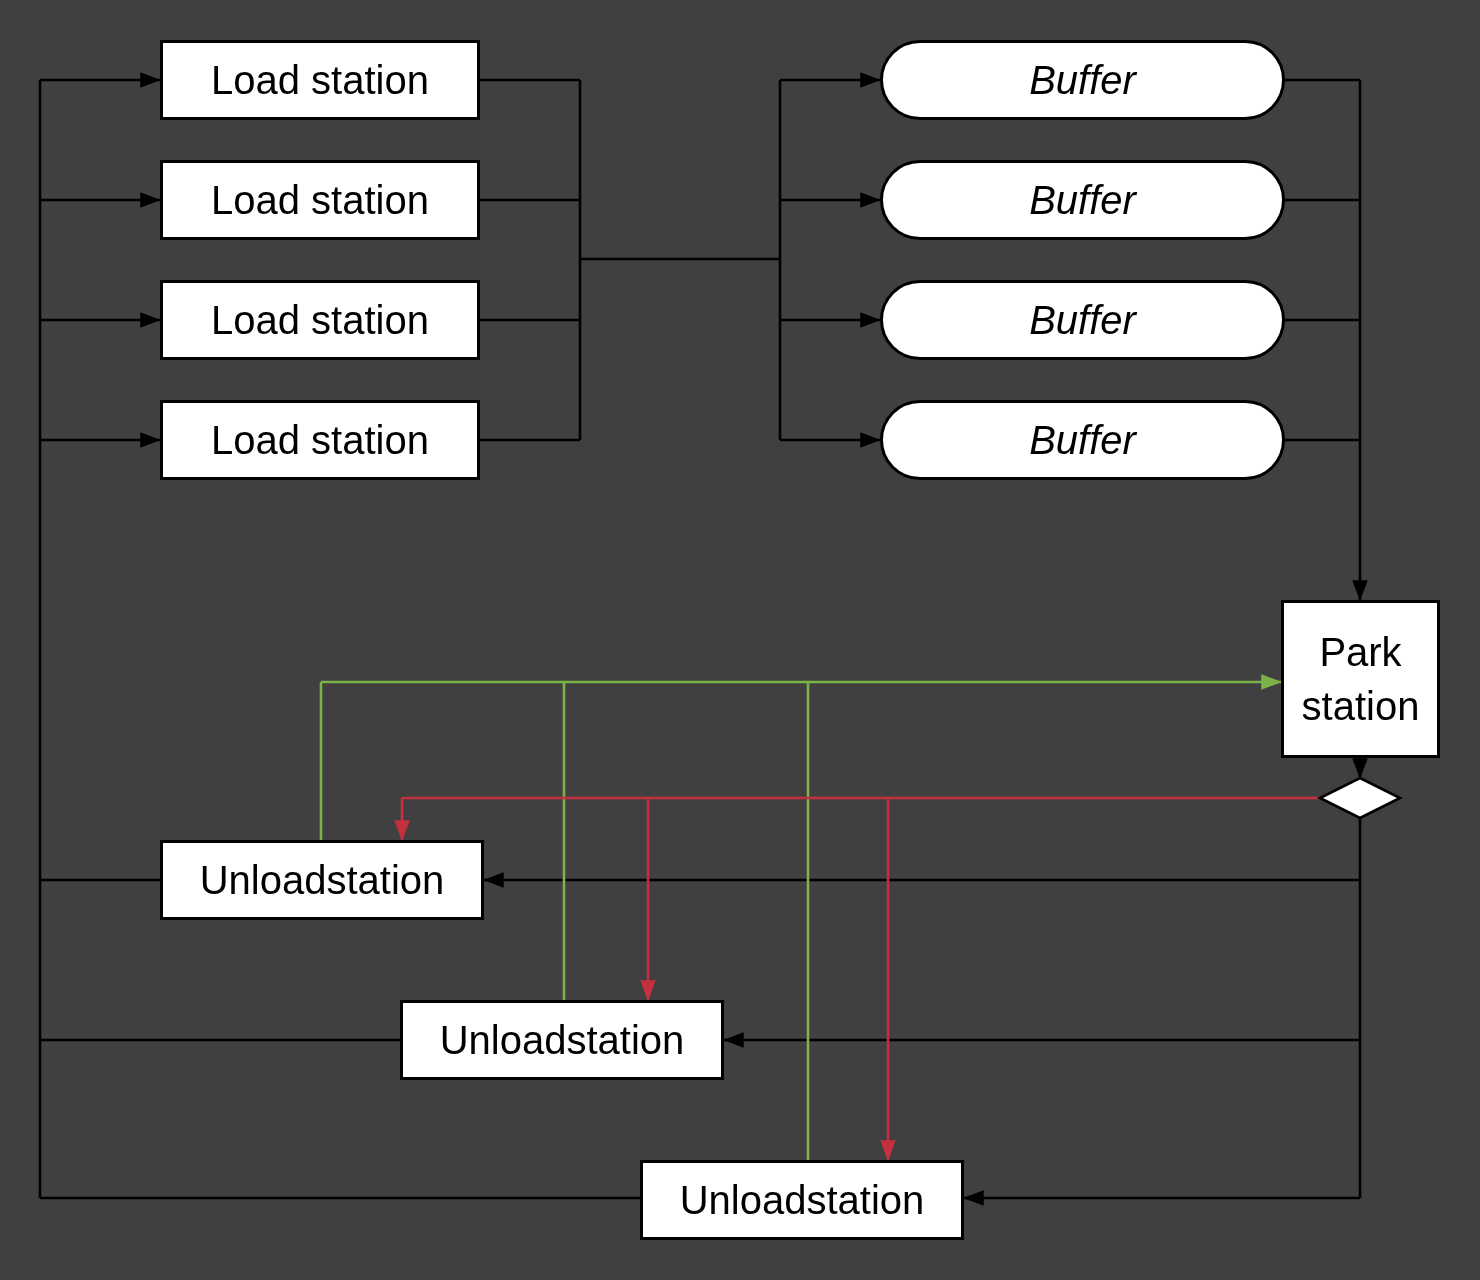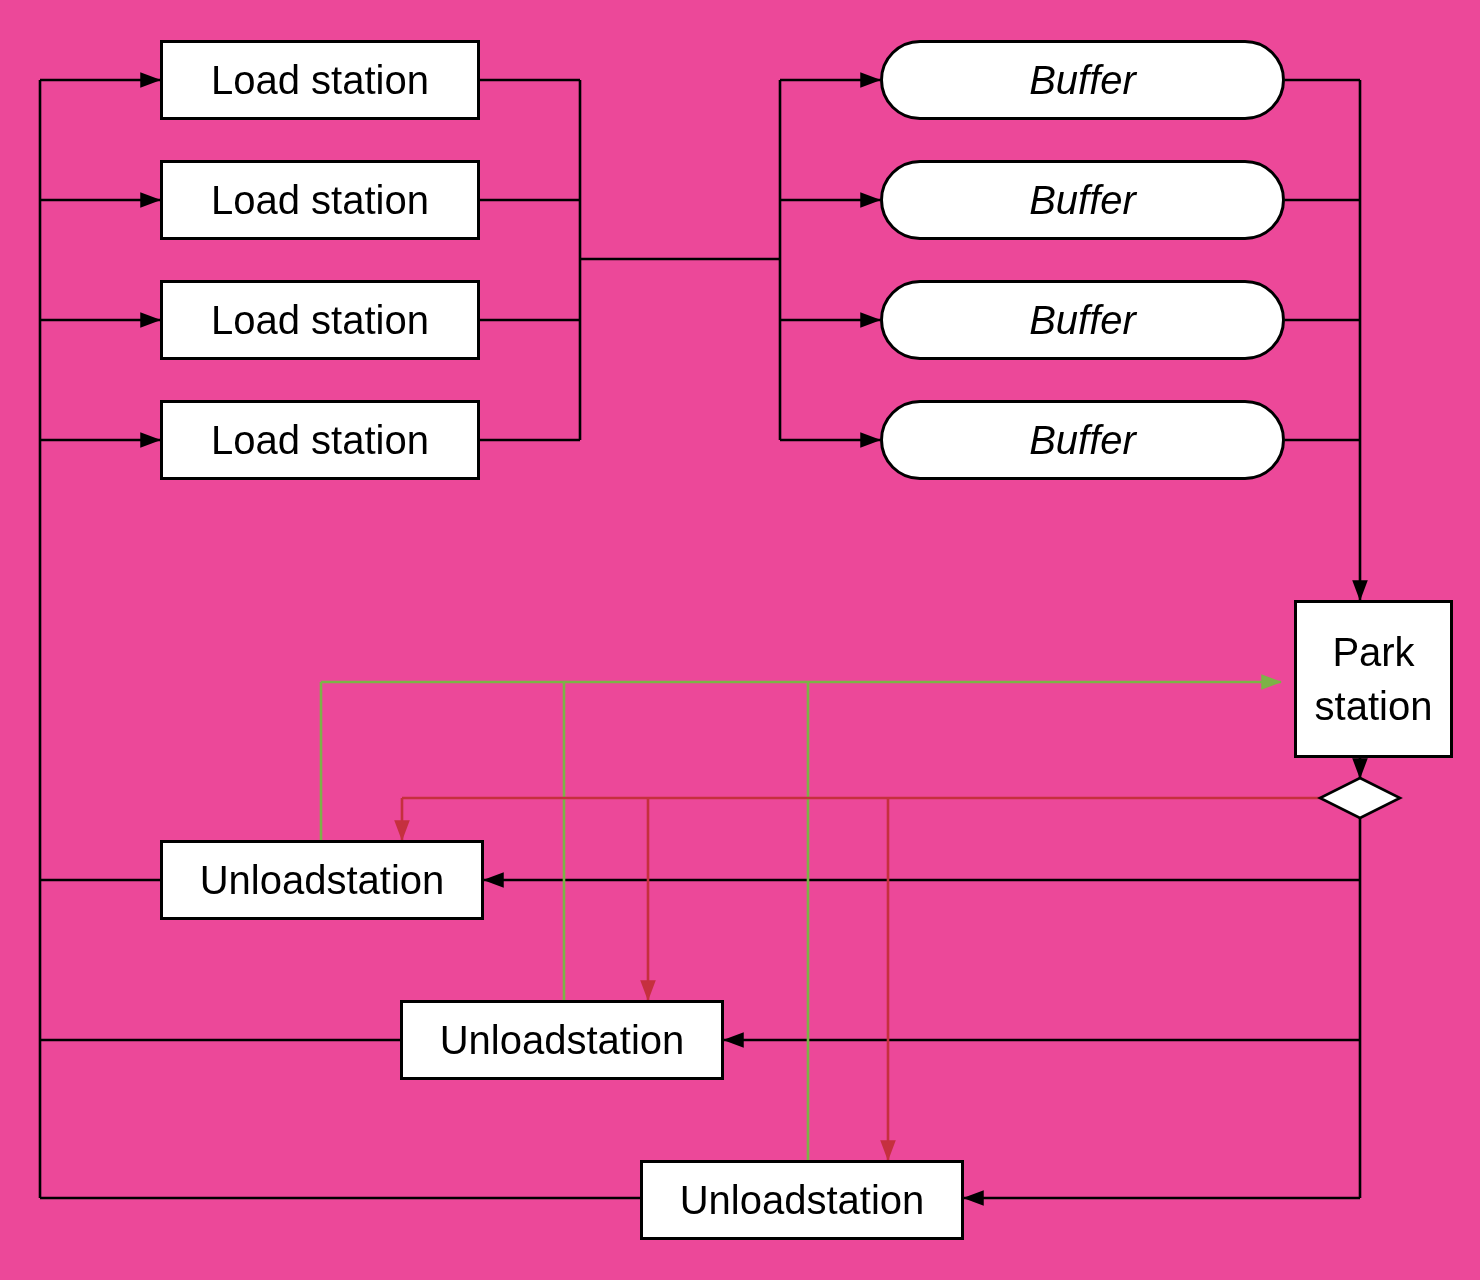"Load station" #canvas { background: #ec4899 -> #404040 }
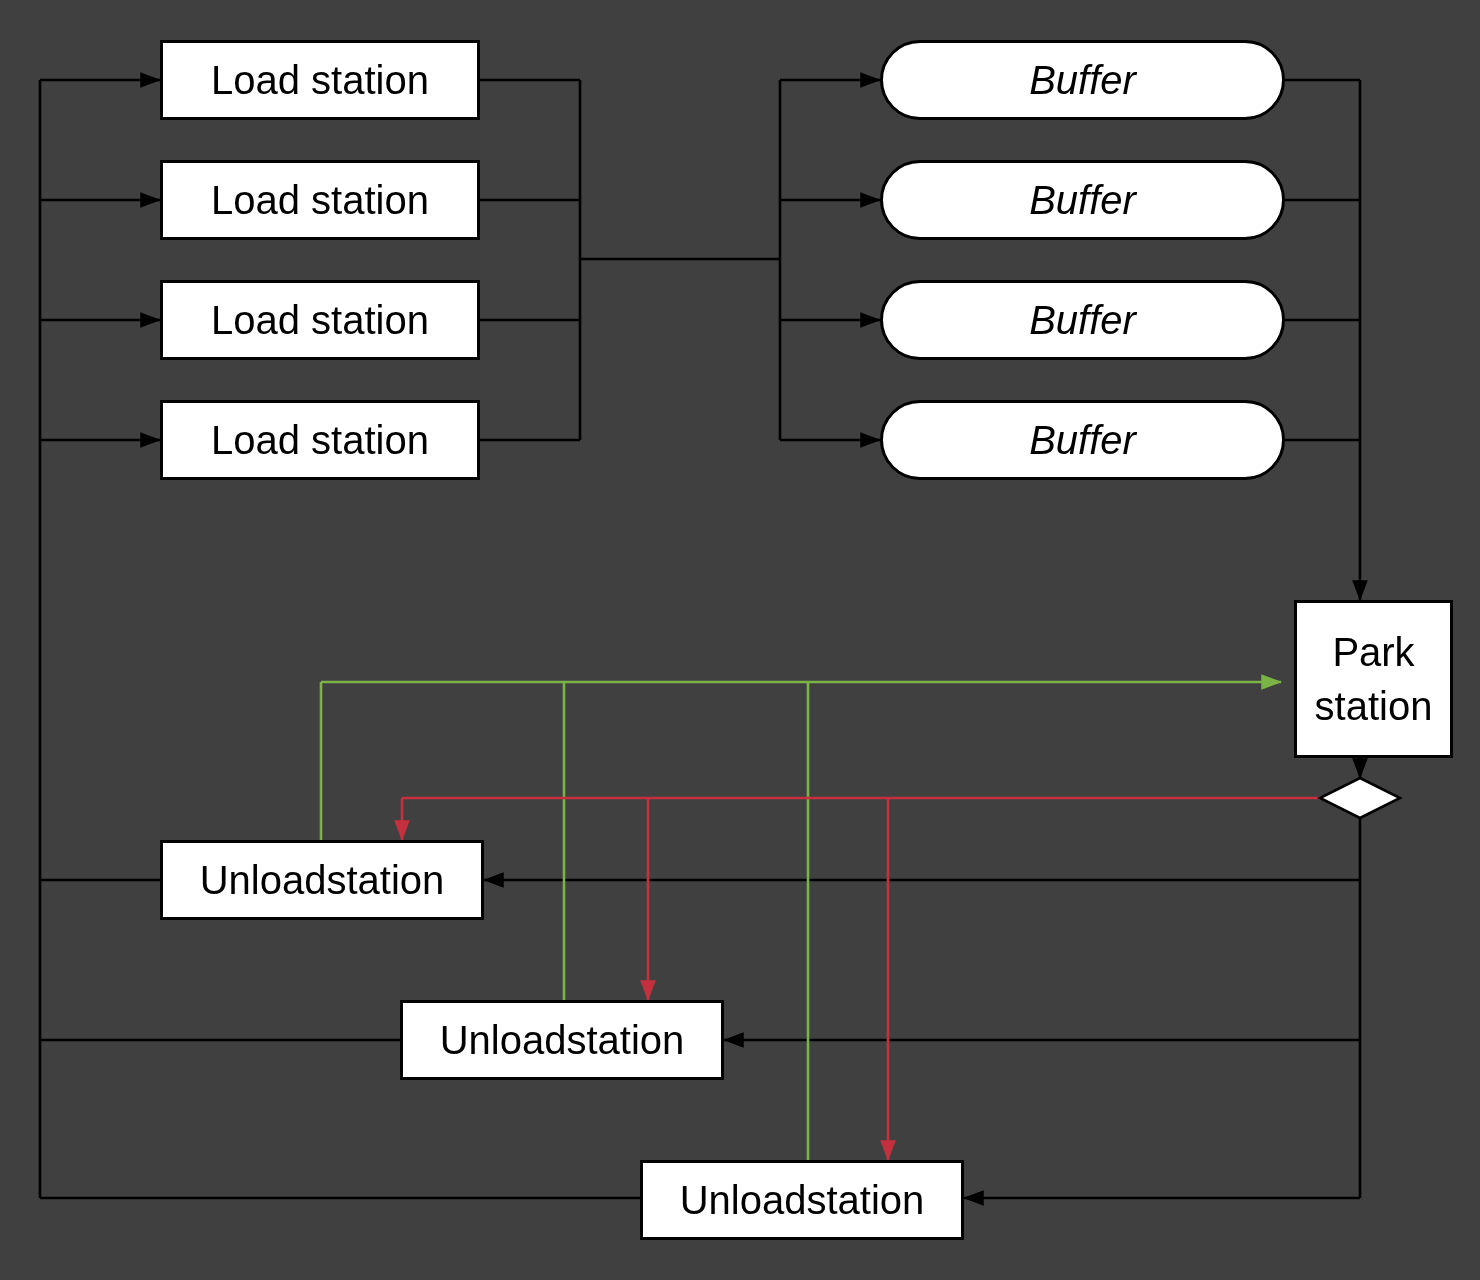"Park station" div.node { margin-left: 13px -> none }
